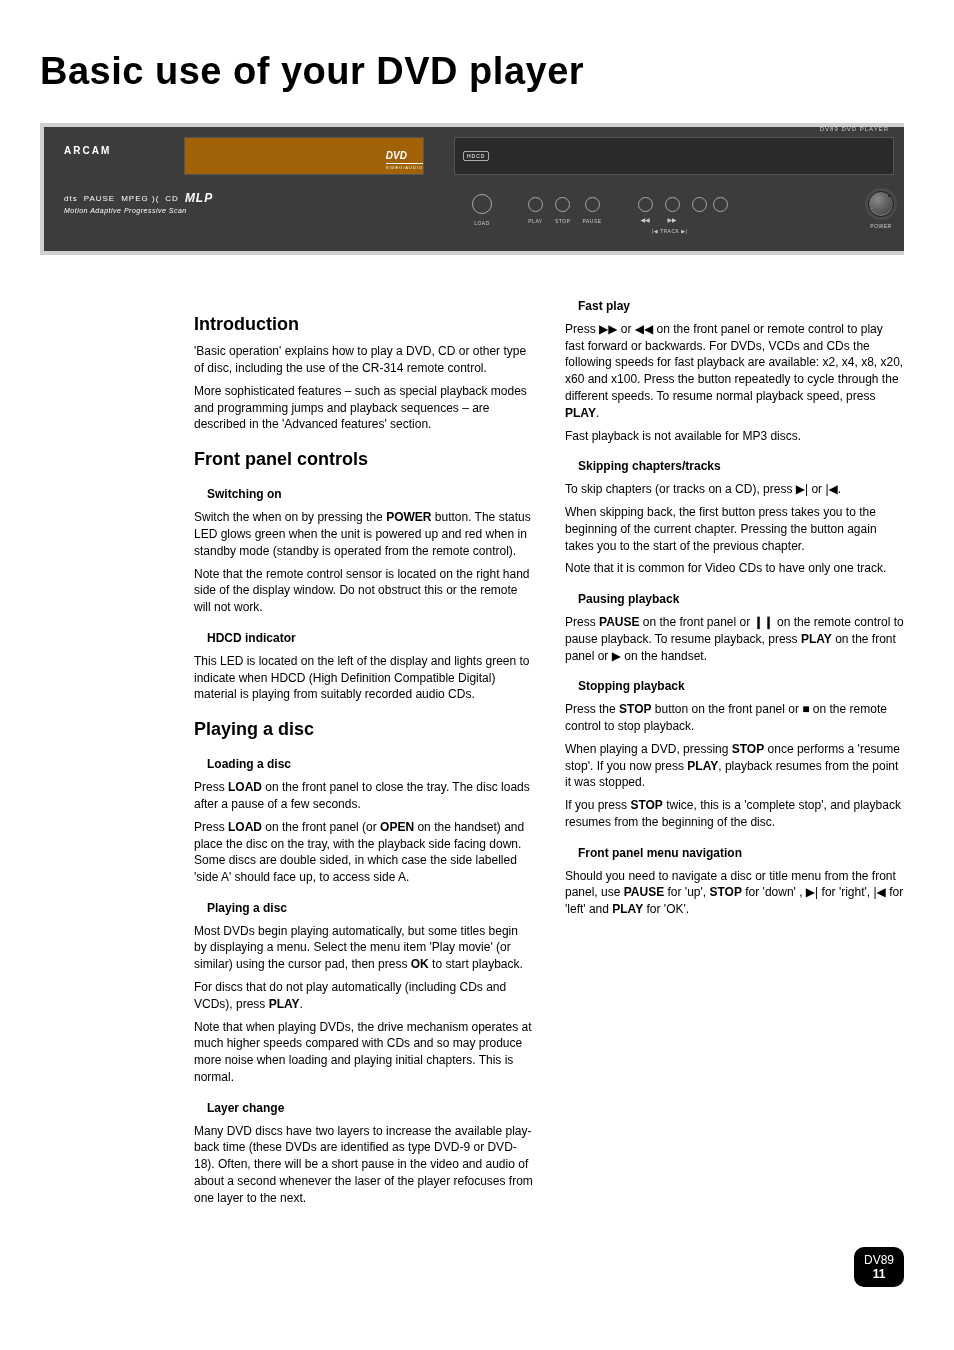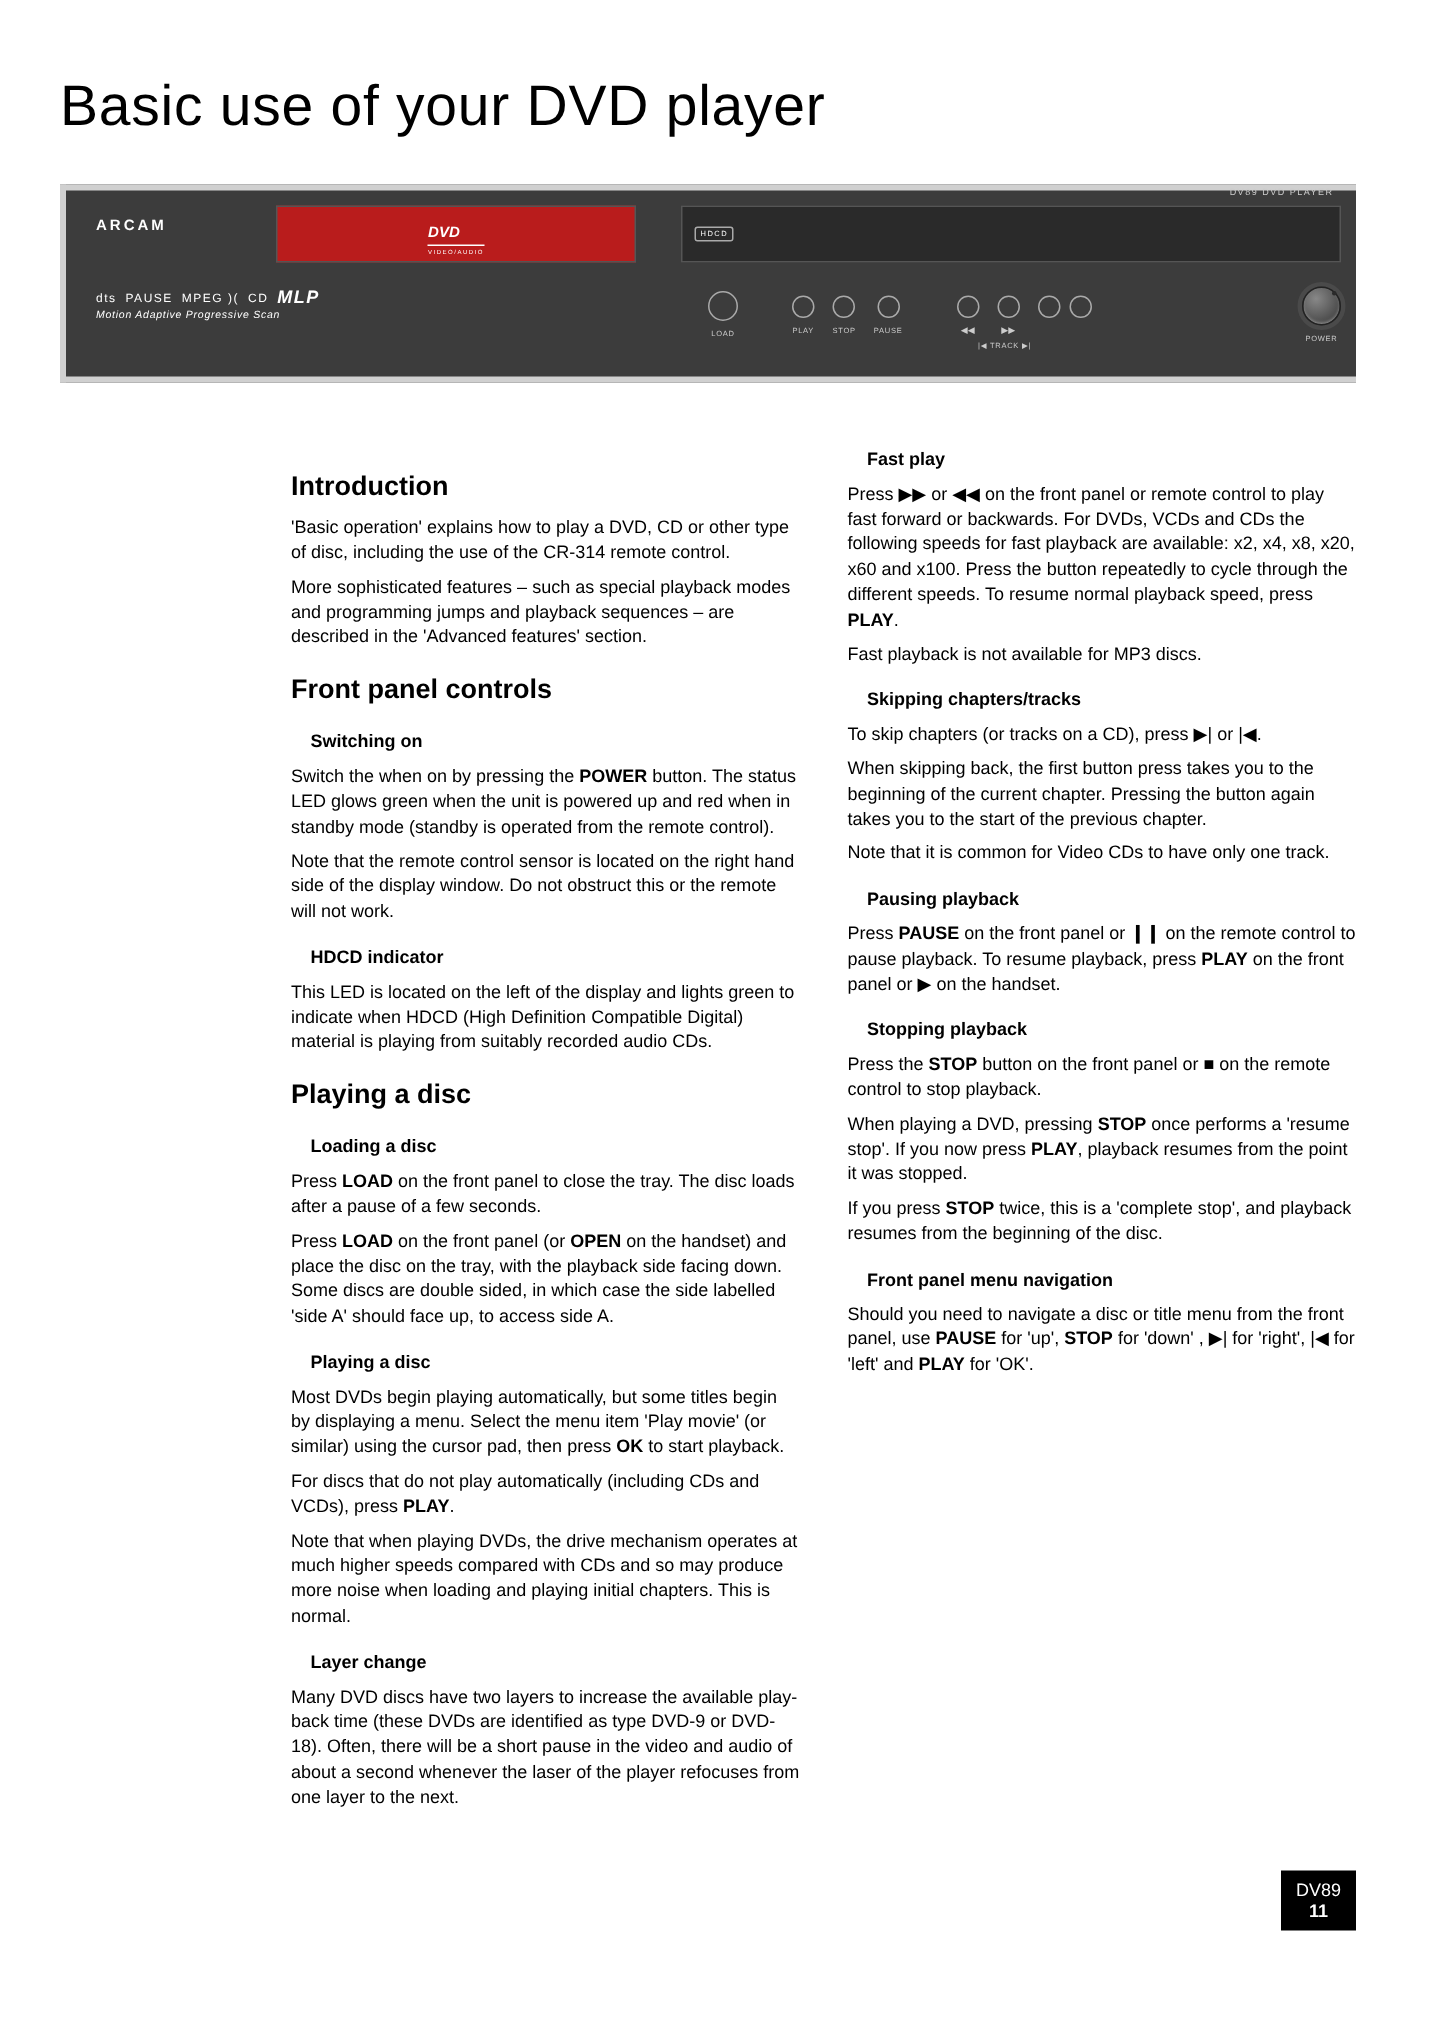"Basic use of your DVD" h1.page-title { font-weight: 400 -> 700 }
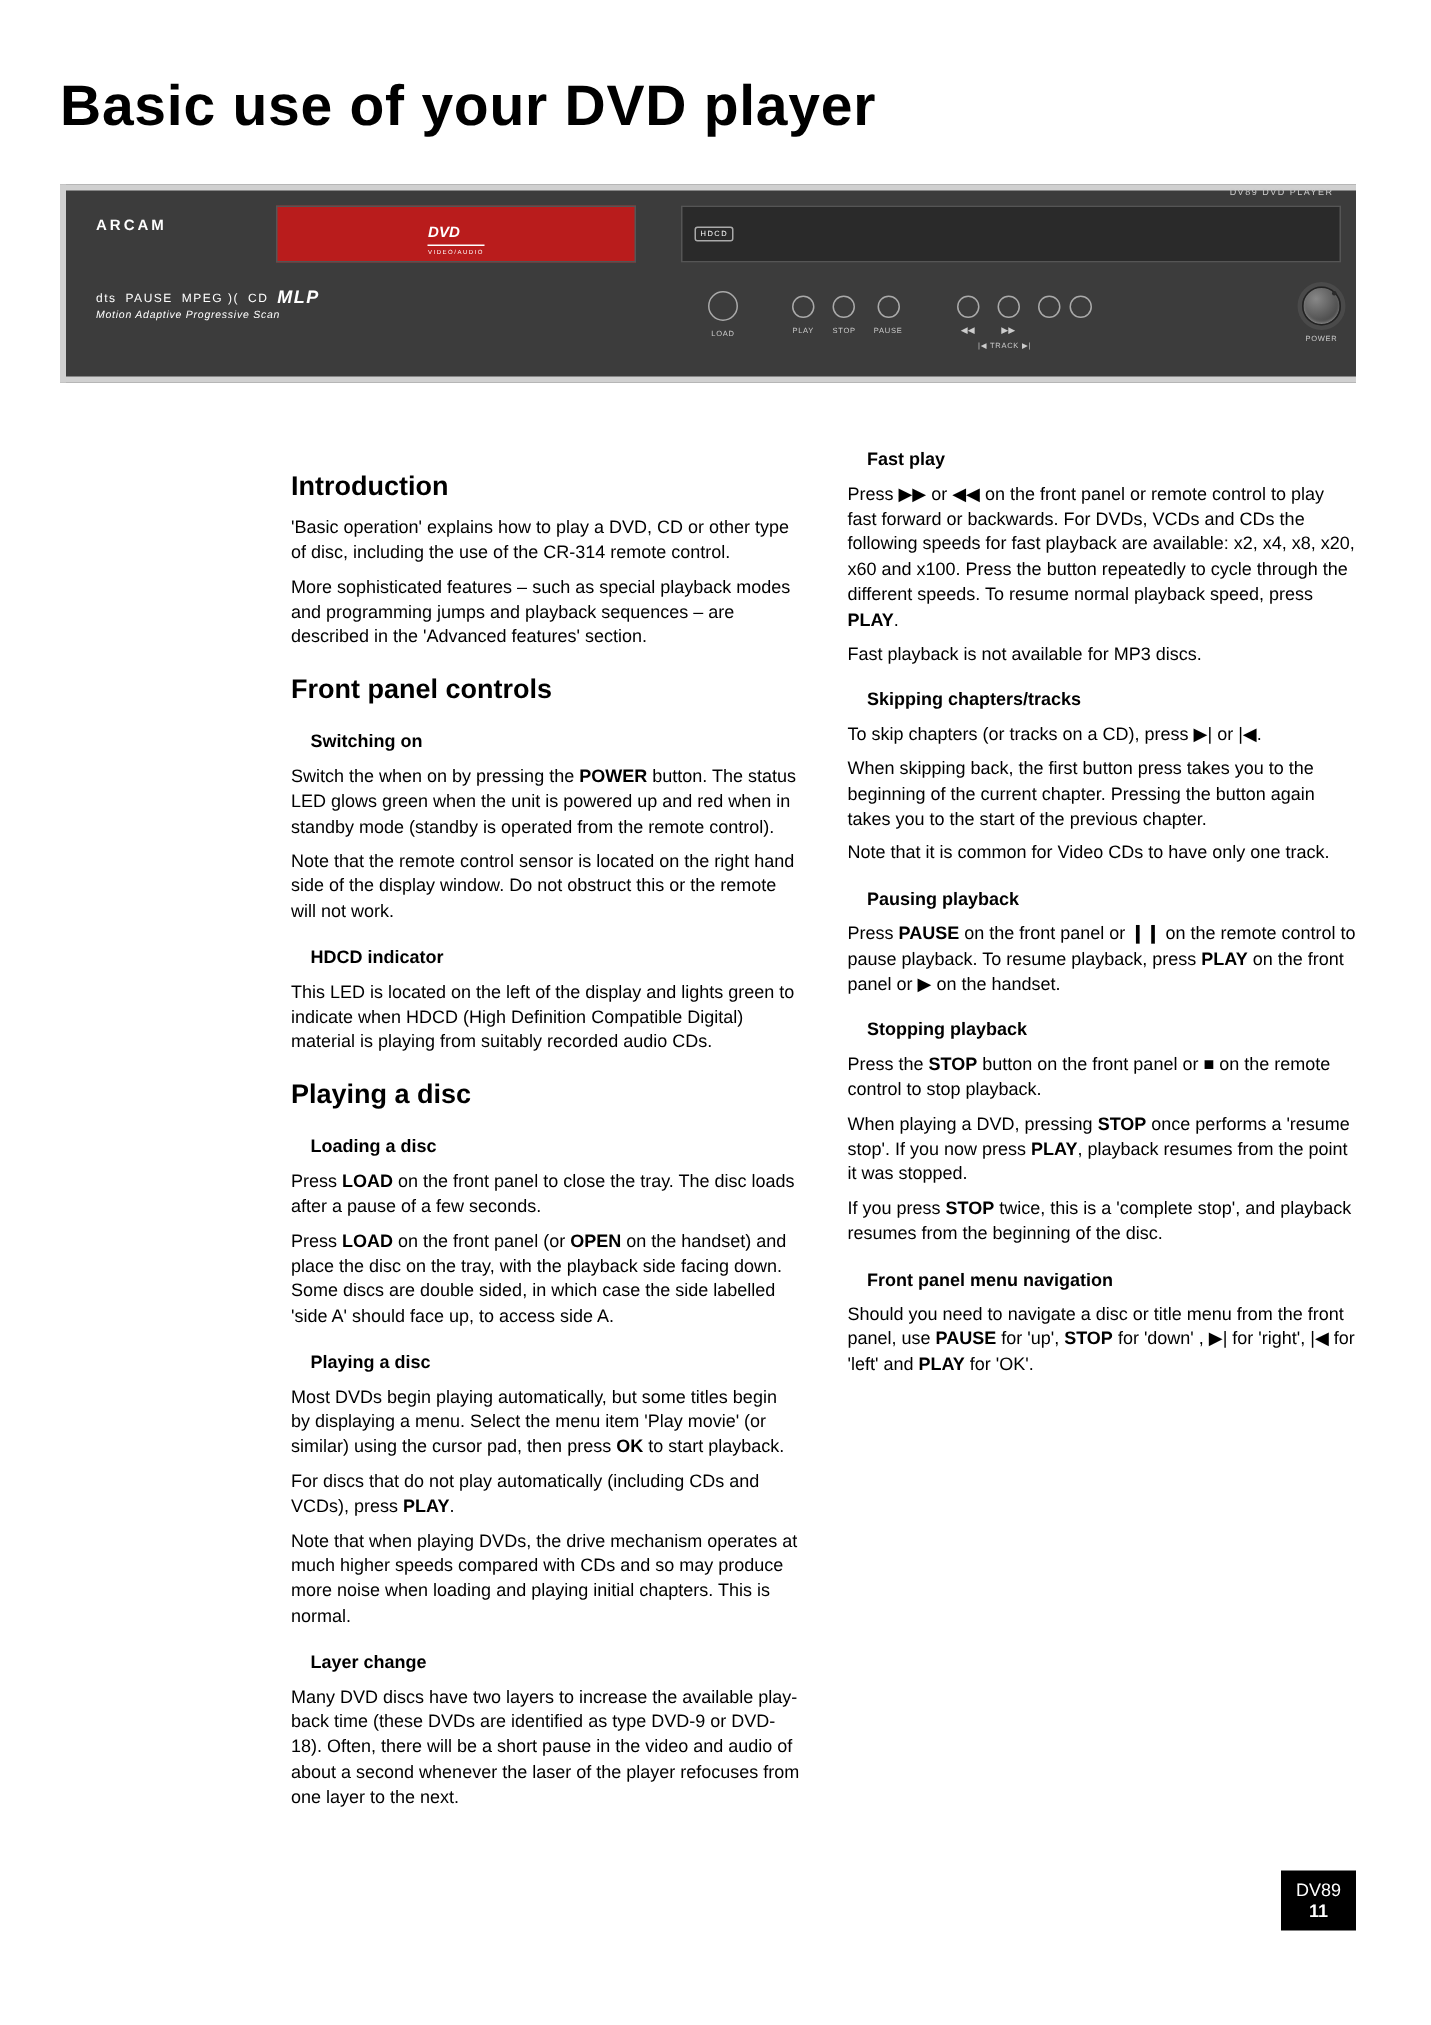"DVD" .display-bay { background: #b91c1c -> #a16207; justify-content: center -> flex-end }
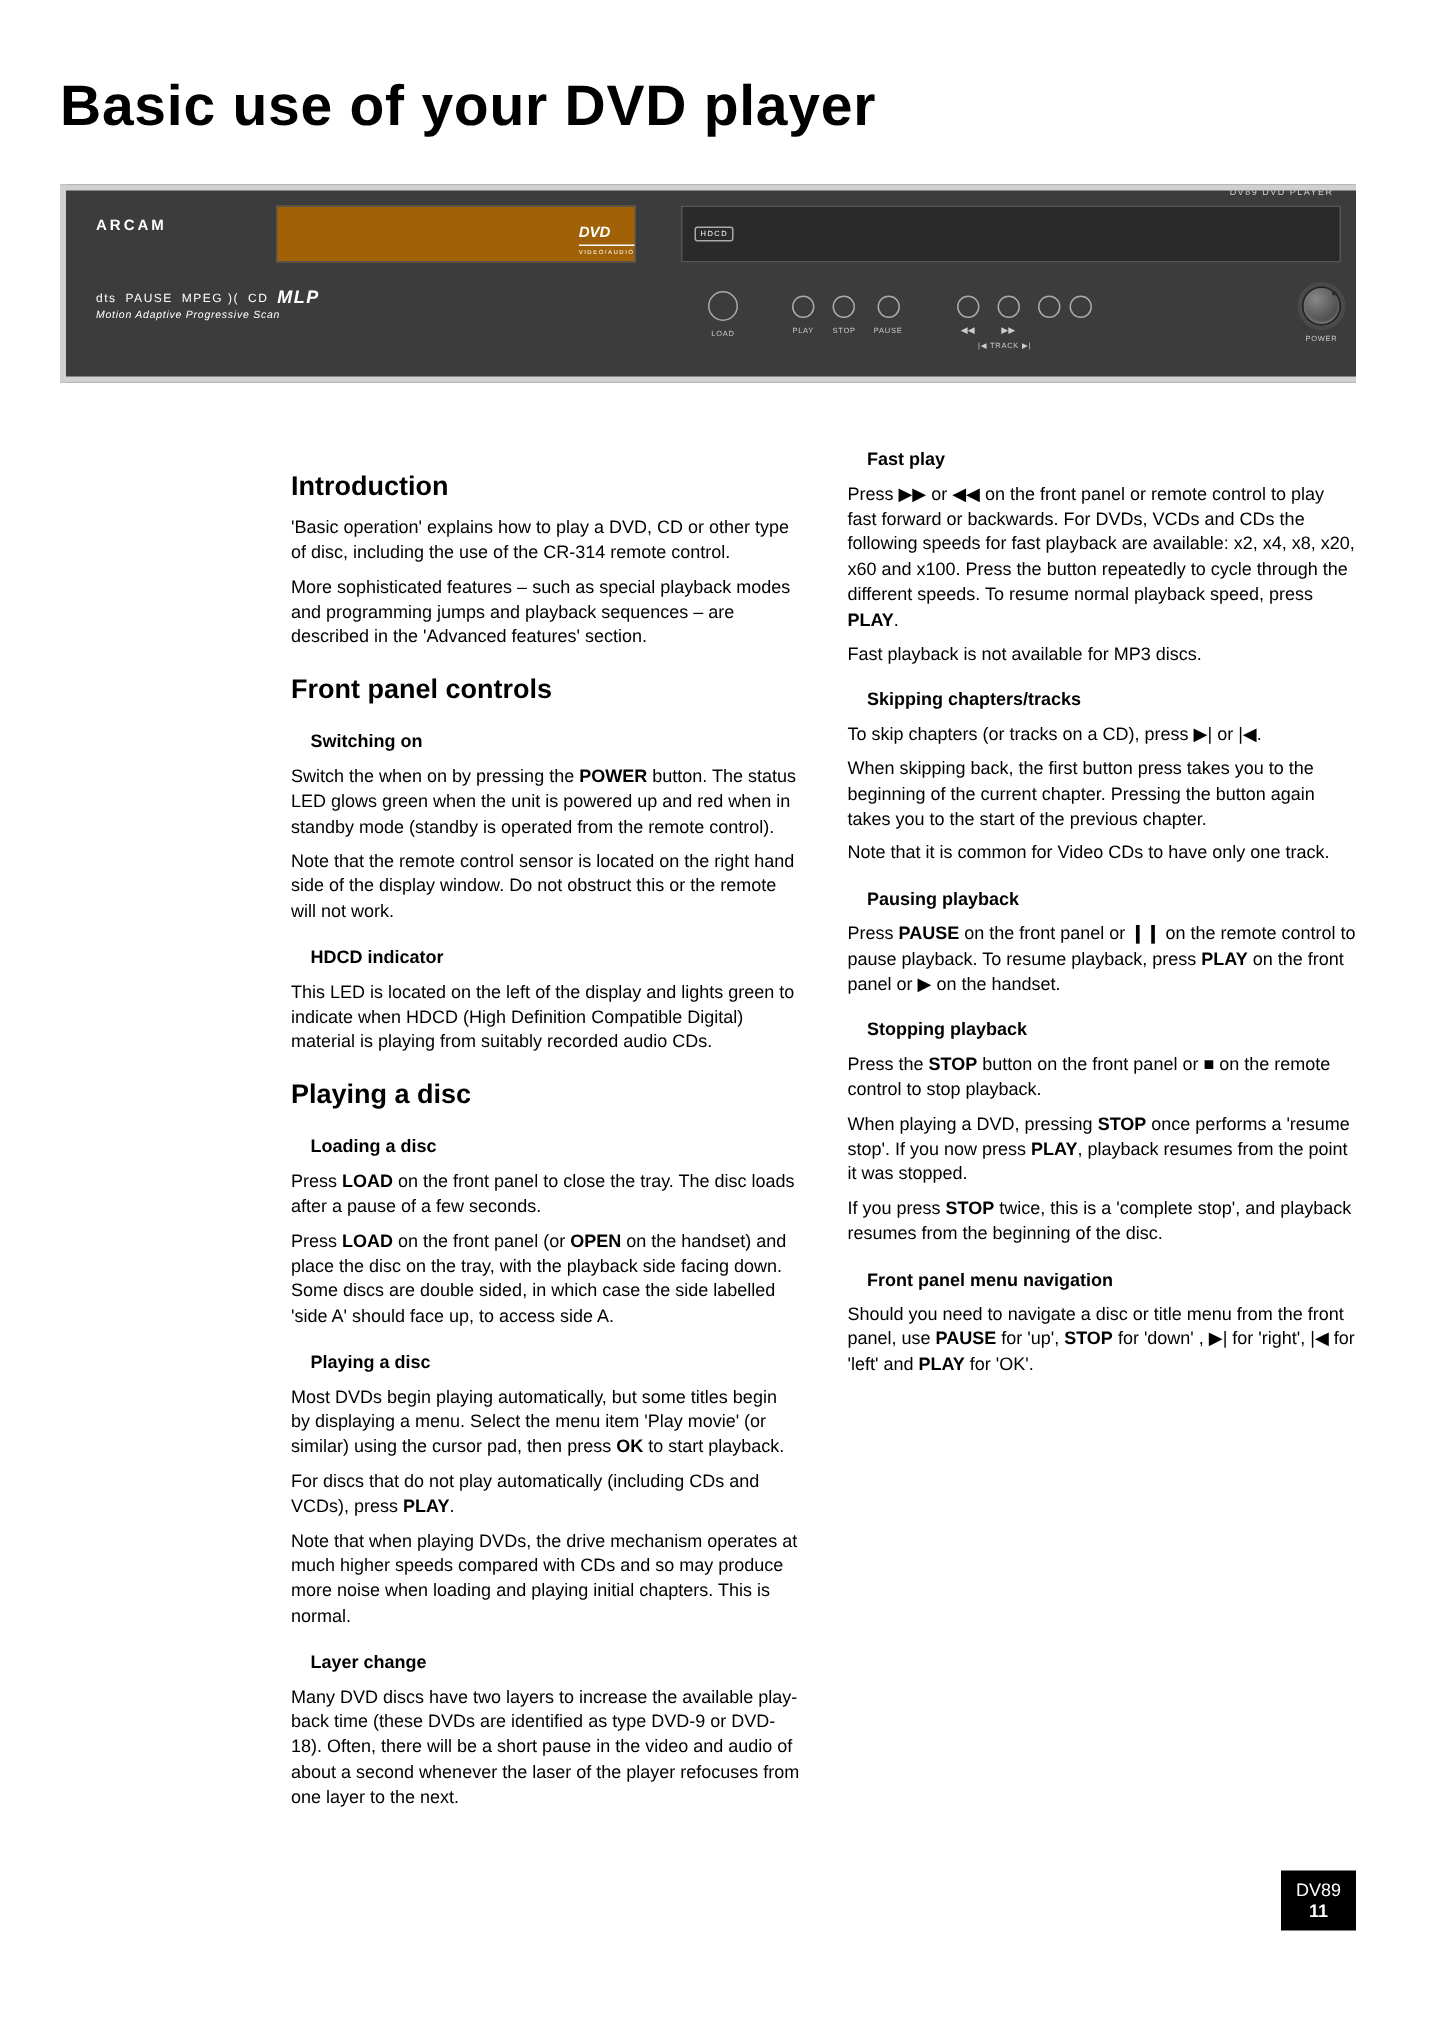"DV89" .page-badge { border-radius: none -> 10px }
